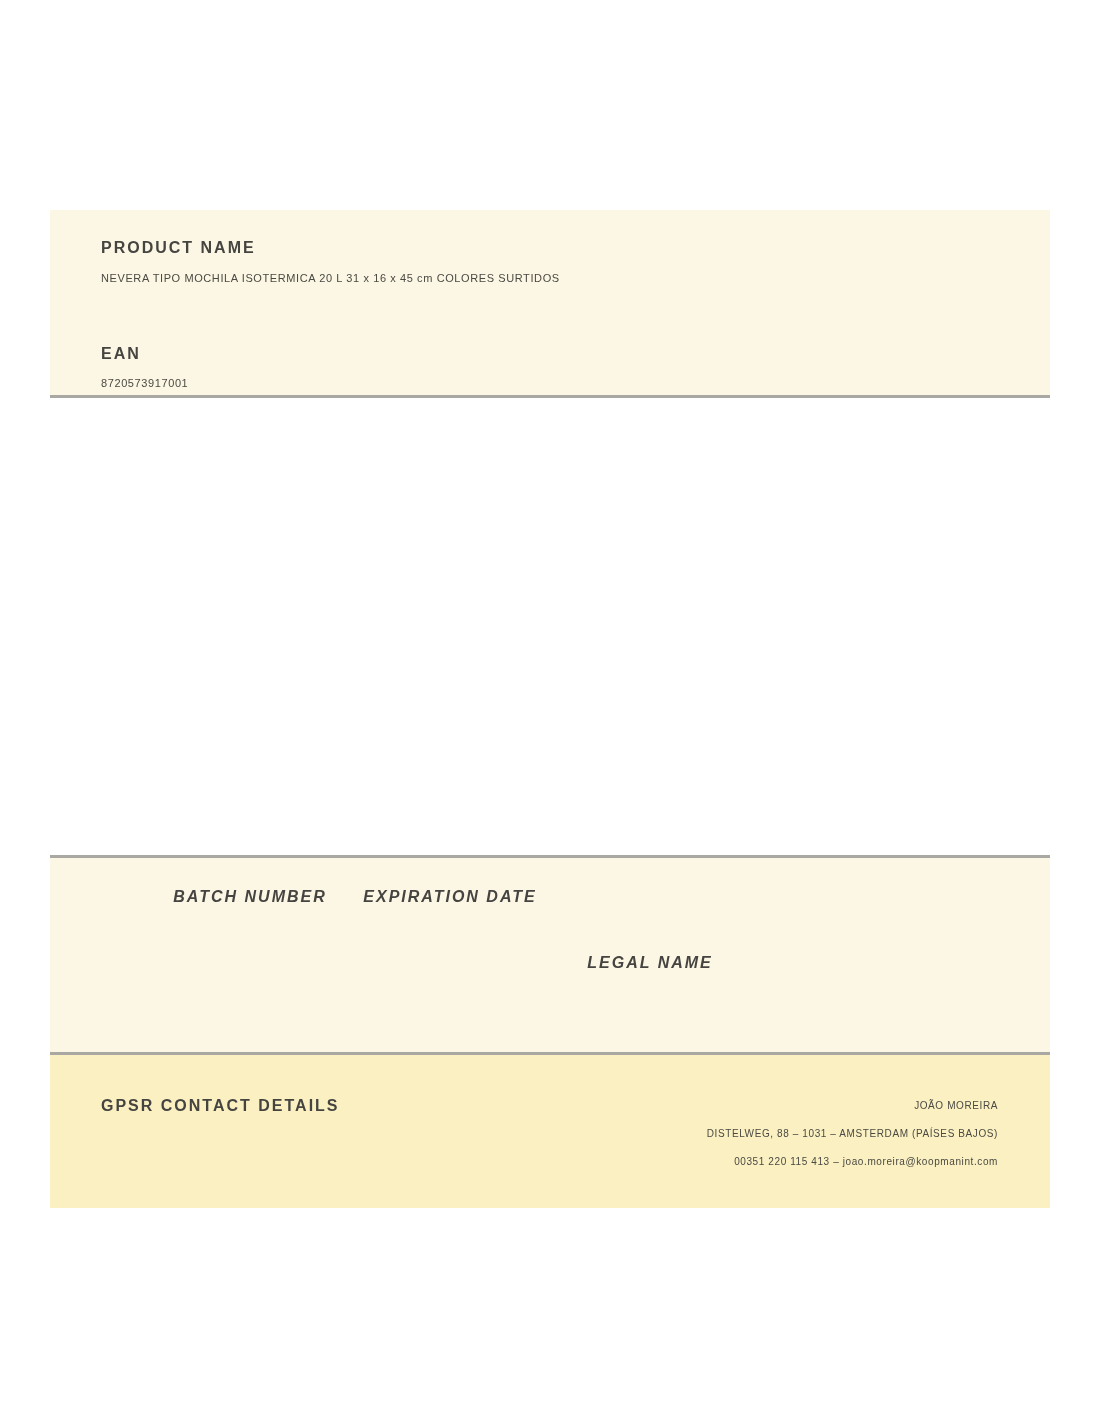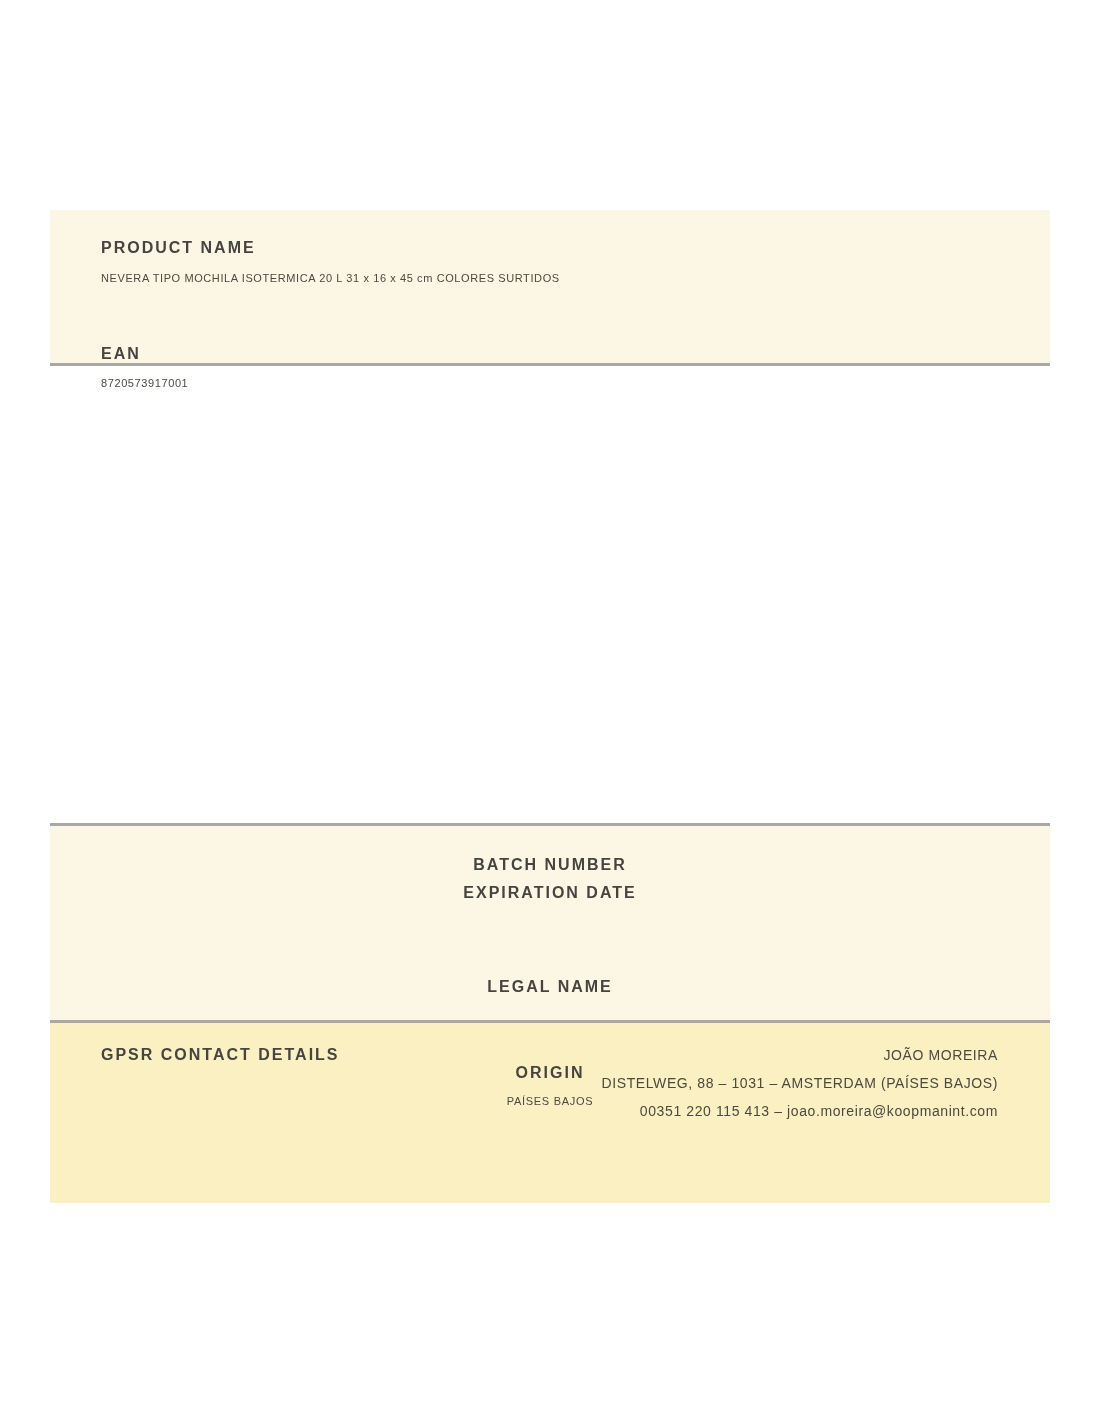"PRODUCT NAME" .section-product { height: 156px -> 188px }
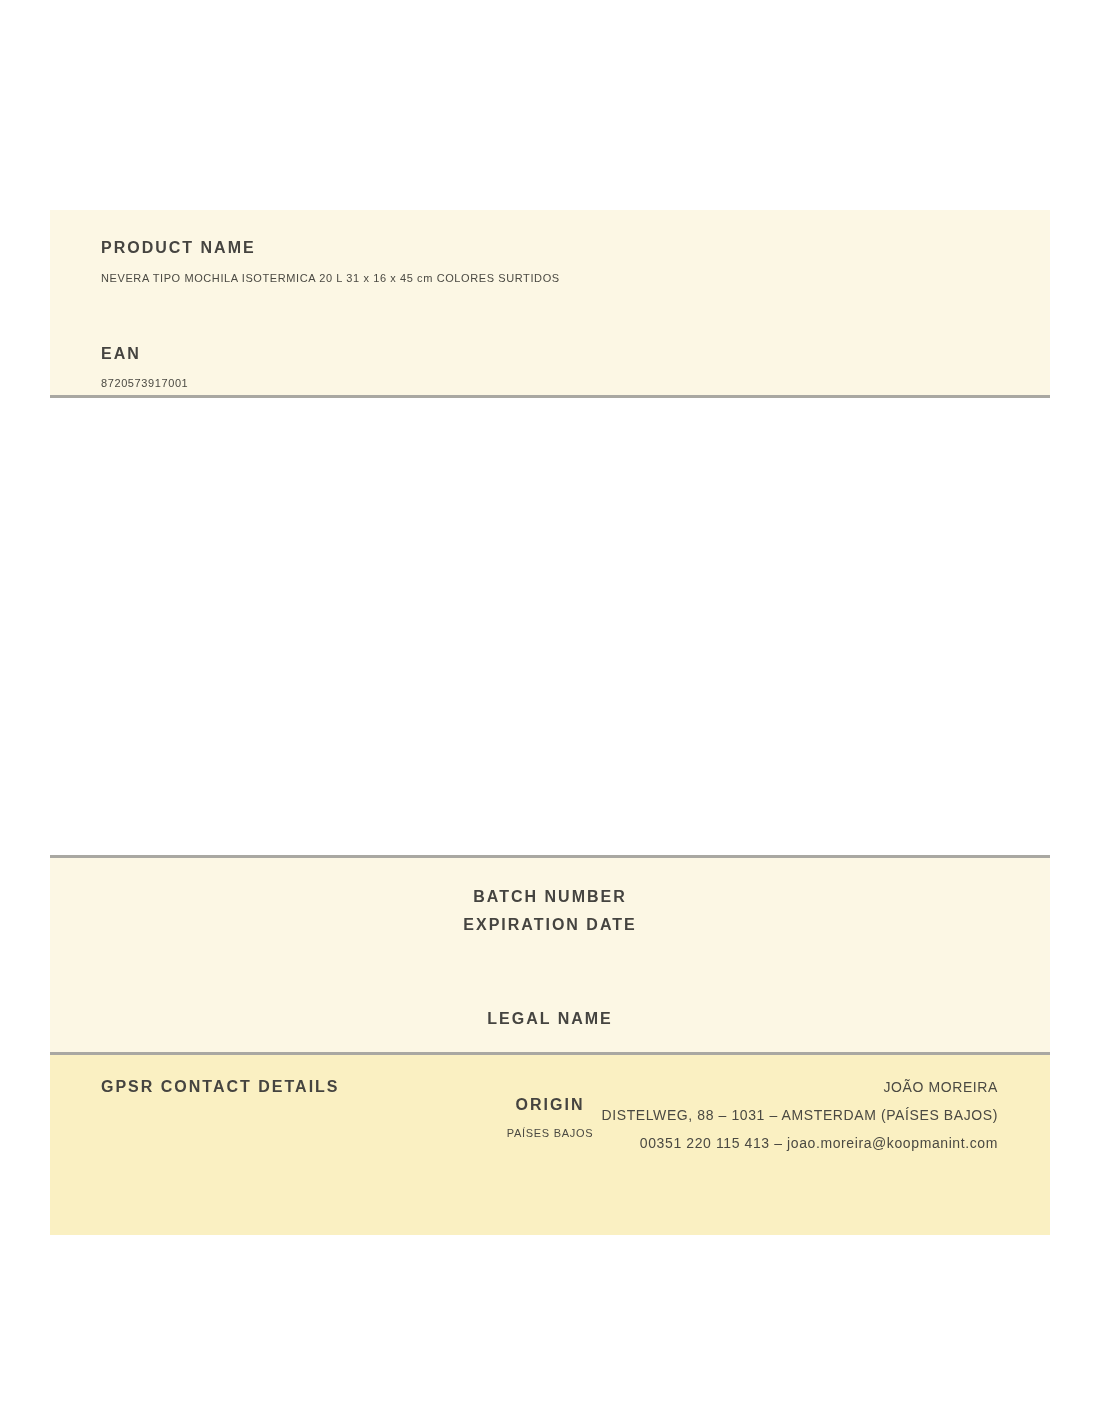"BATCH NUMBER" .batch-grid { font-style: none -> italic; grid-template-columns: 1fr -> 1fr 1fr 1fr 1fr }
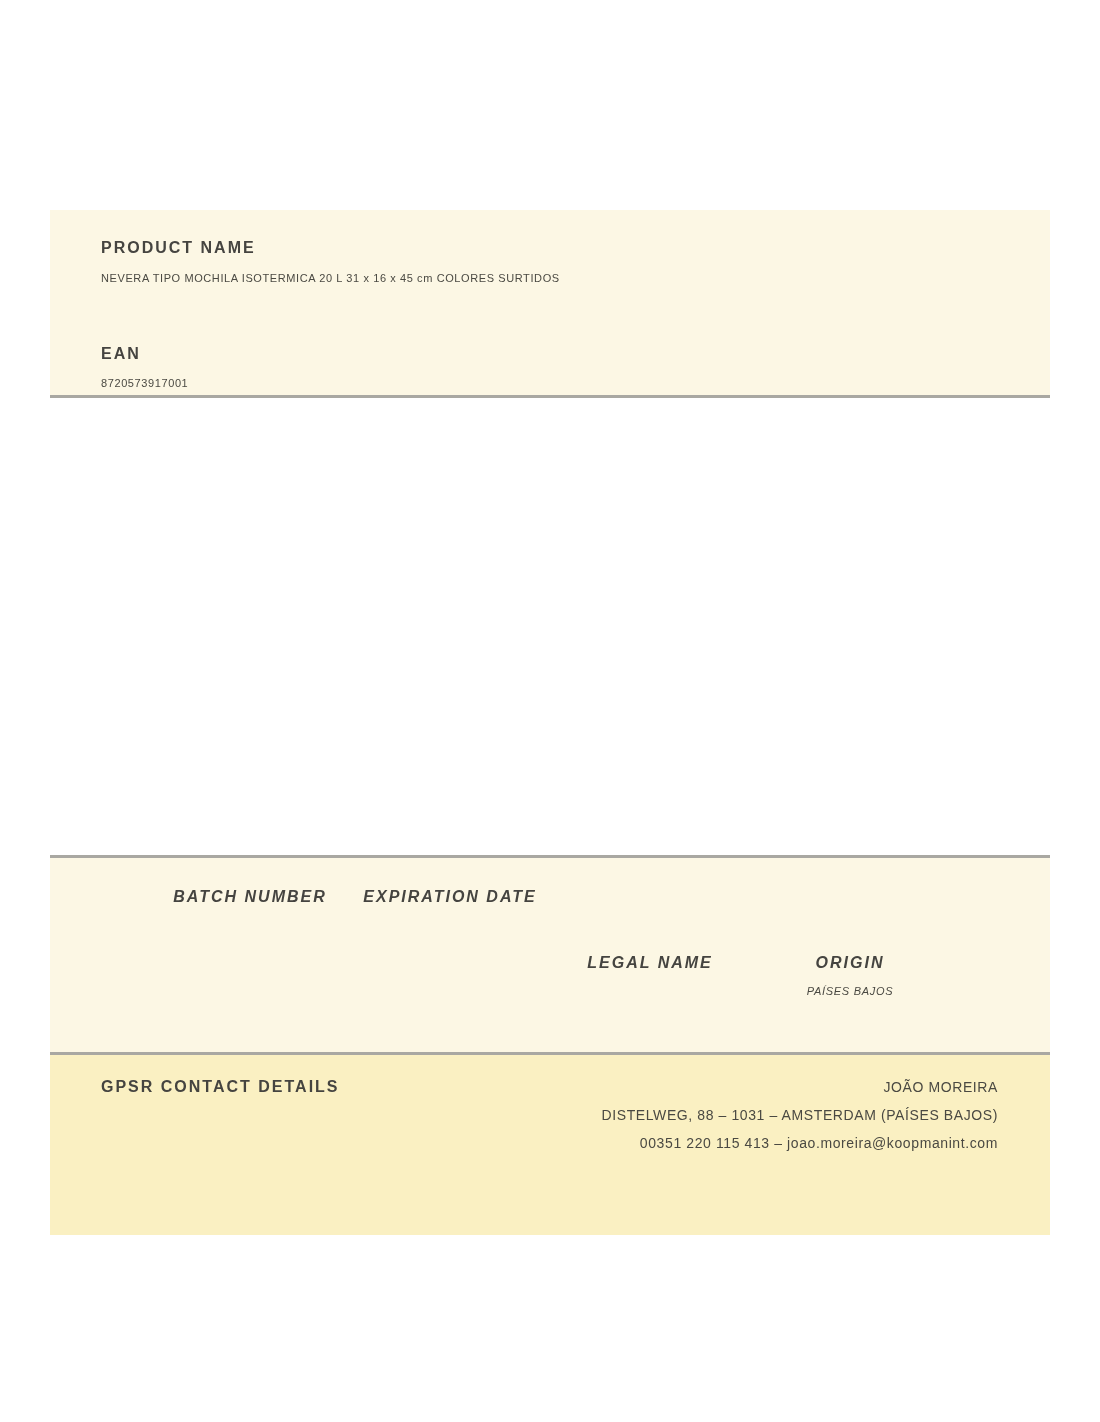"ORIGIN" div.cell { html: <div> <div>ORIGIN</div> <div>PAÍSES BAJOS</div> </div> -> none }
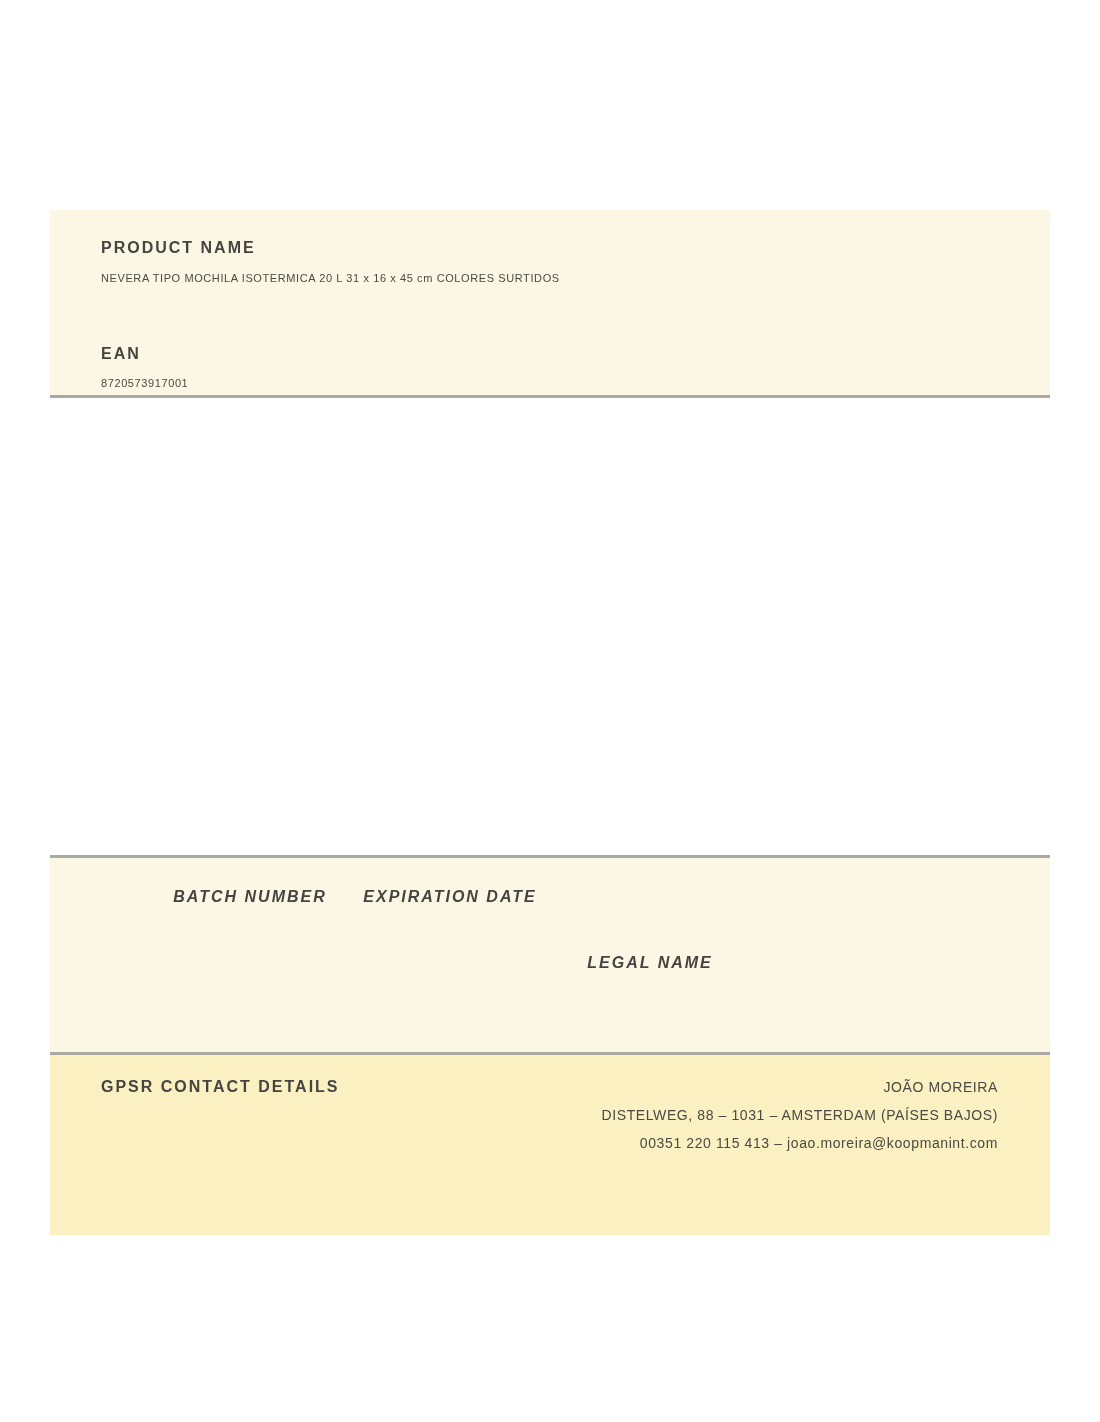"GPSR CONTACT DETAILS" .section-contact { height: 180px -> 153px; padding: 22px 52px 0 51px -> 41px 52px 0 51px }
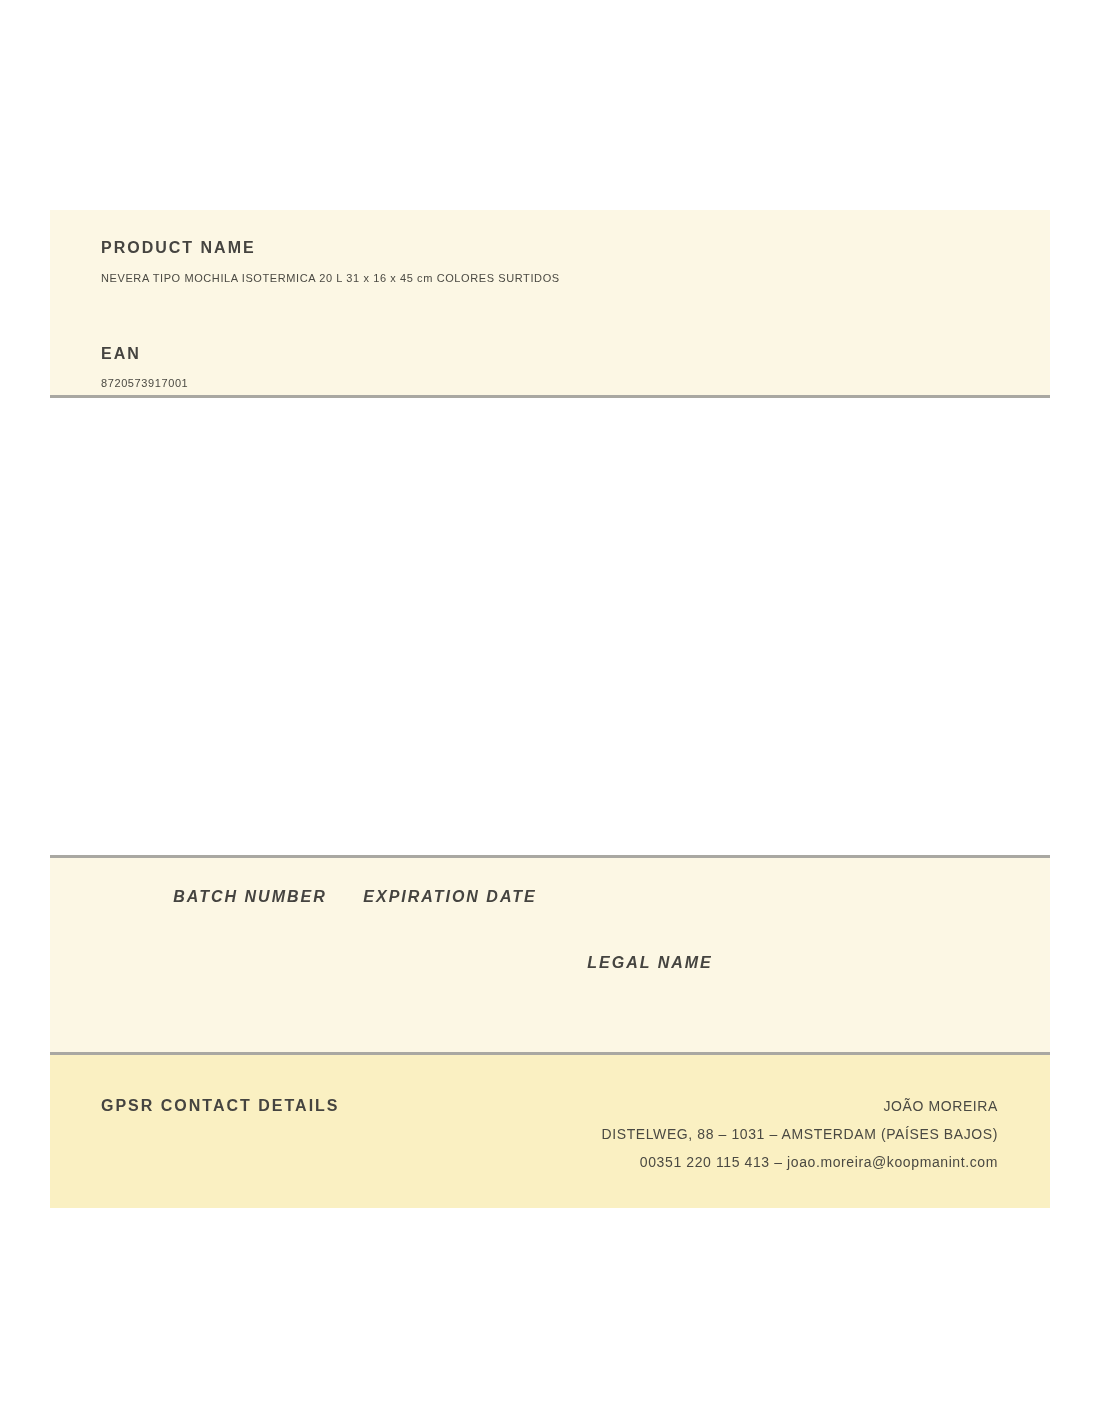"JOÃO MOREIRA" .contact-line { font-size: 14px -> 10px }
